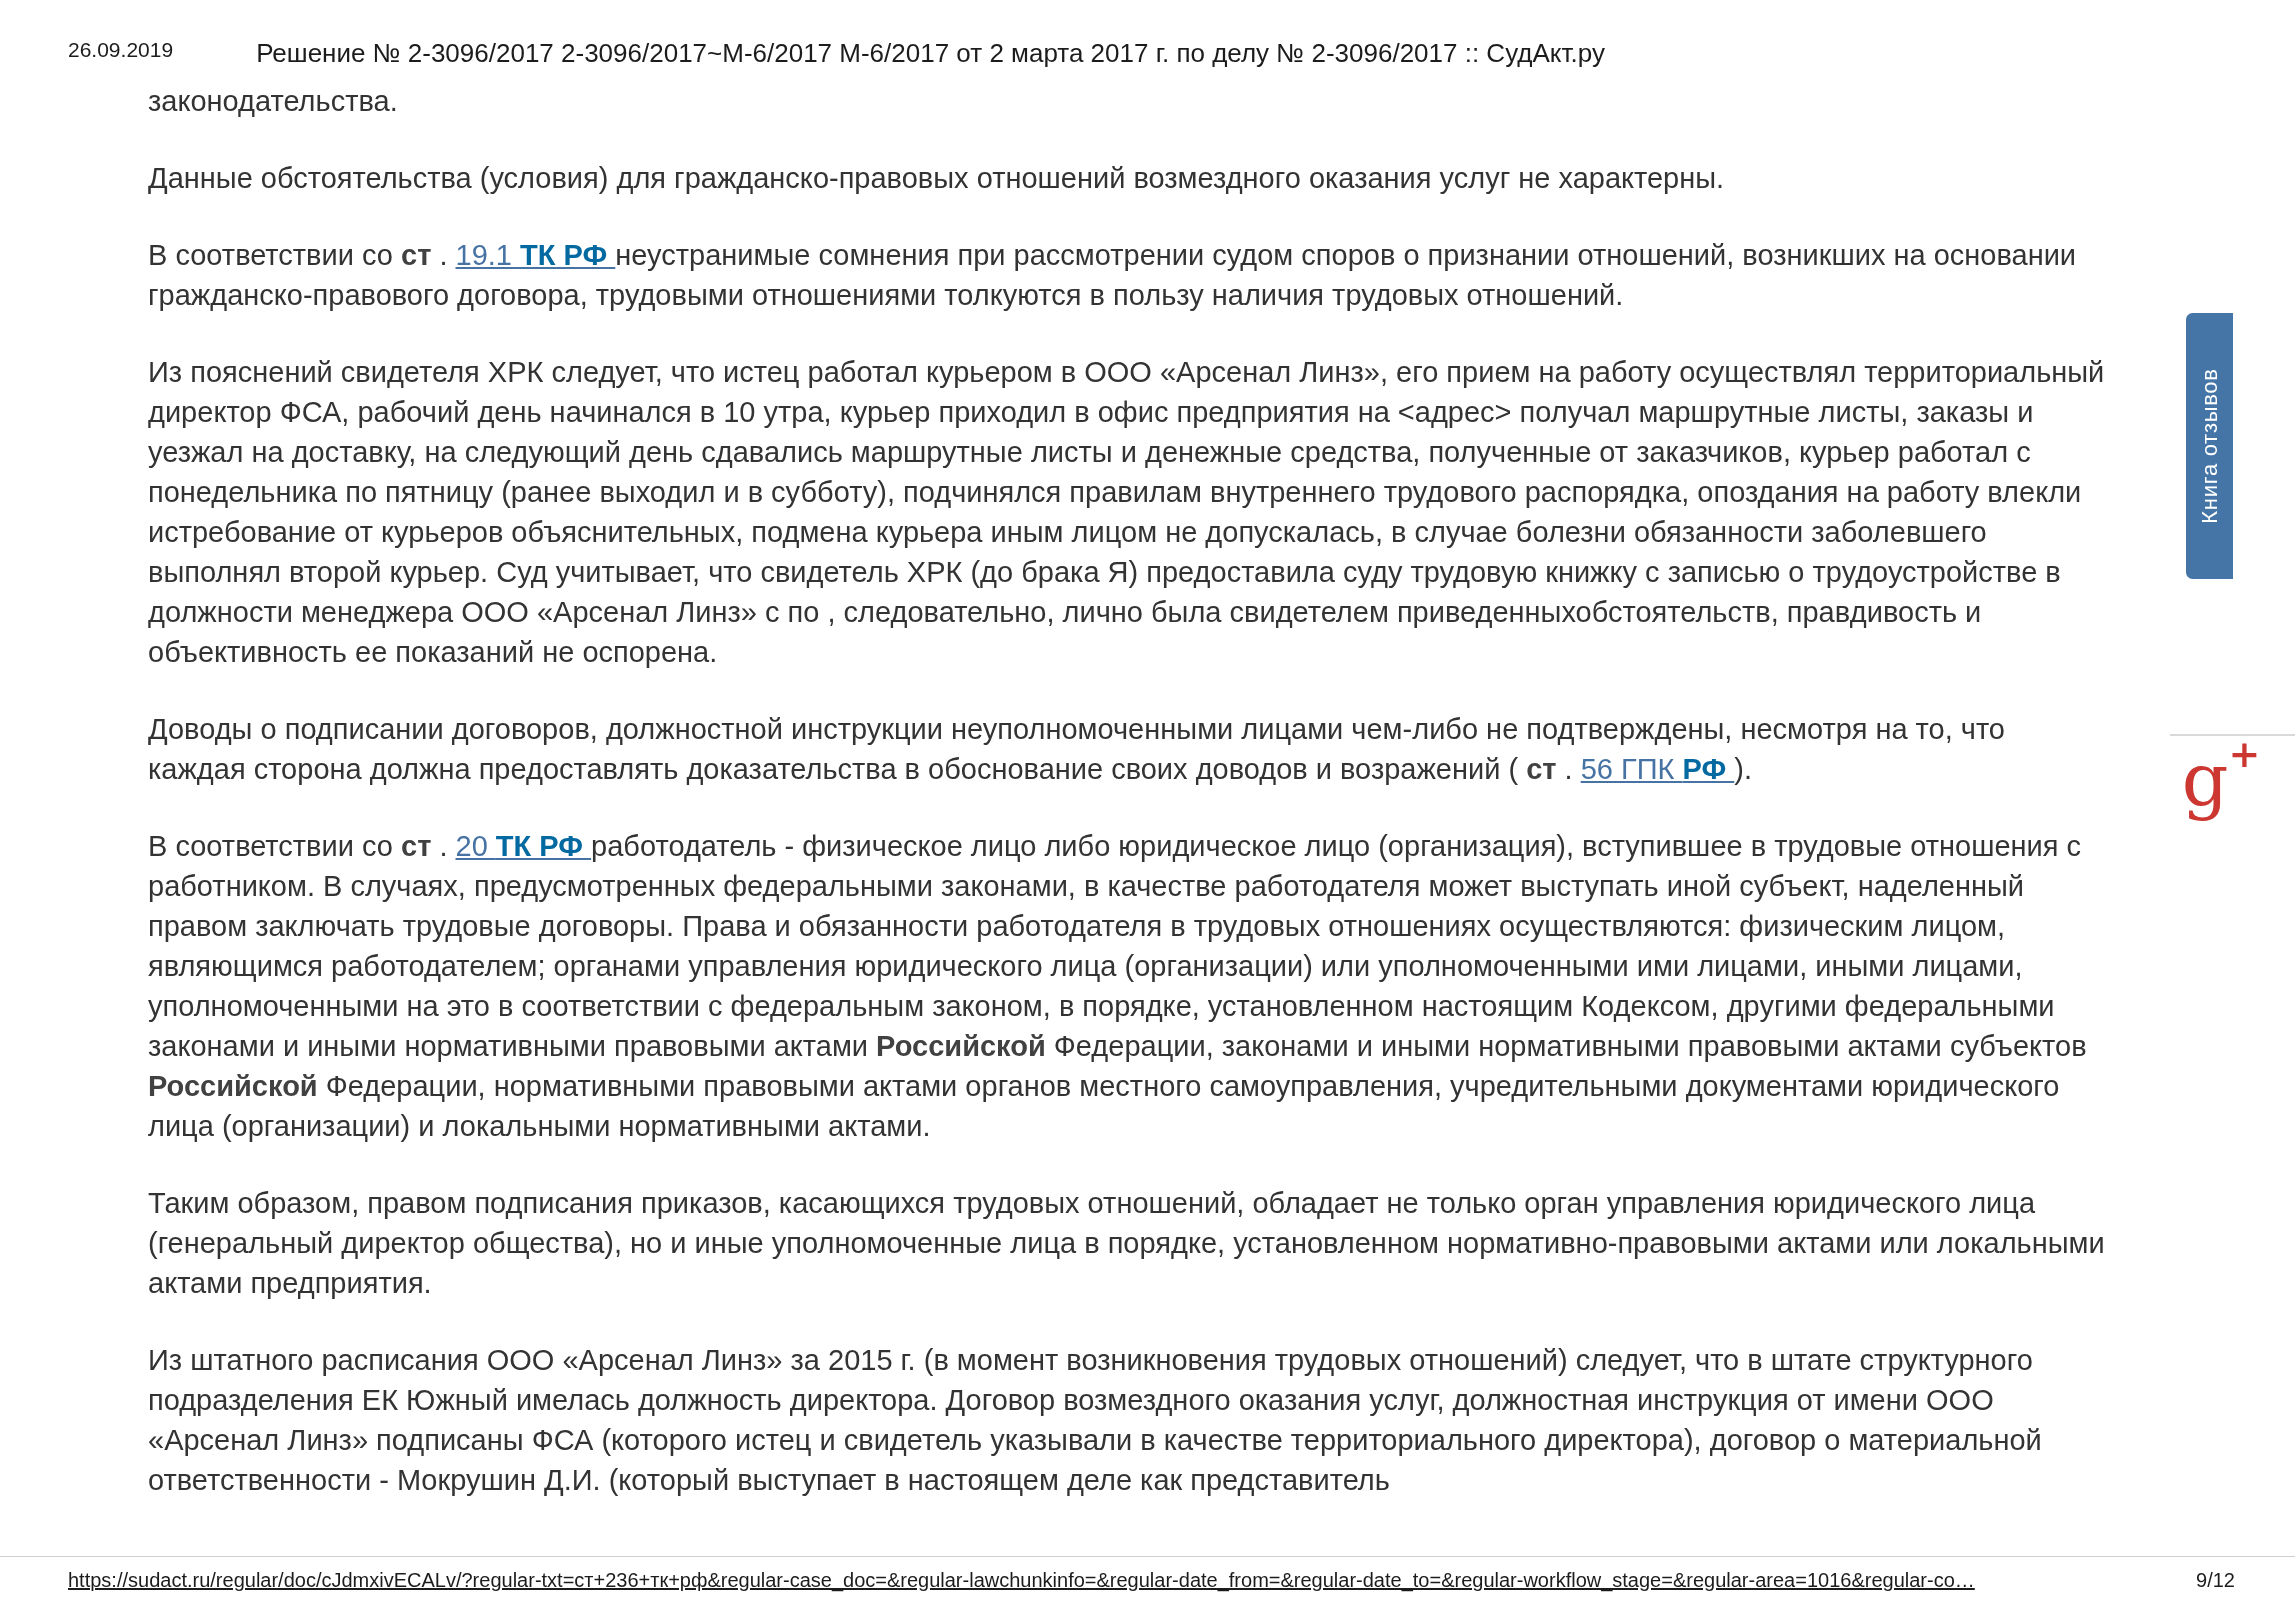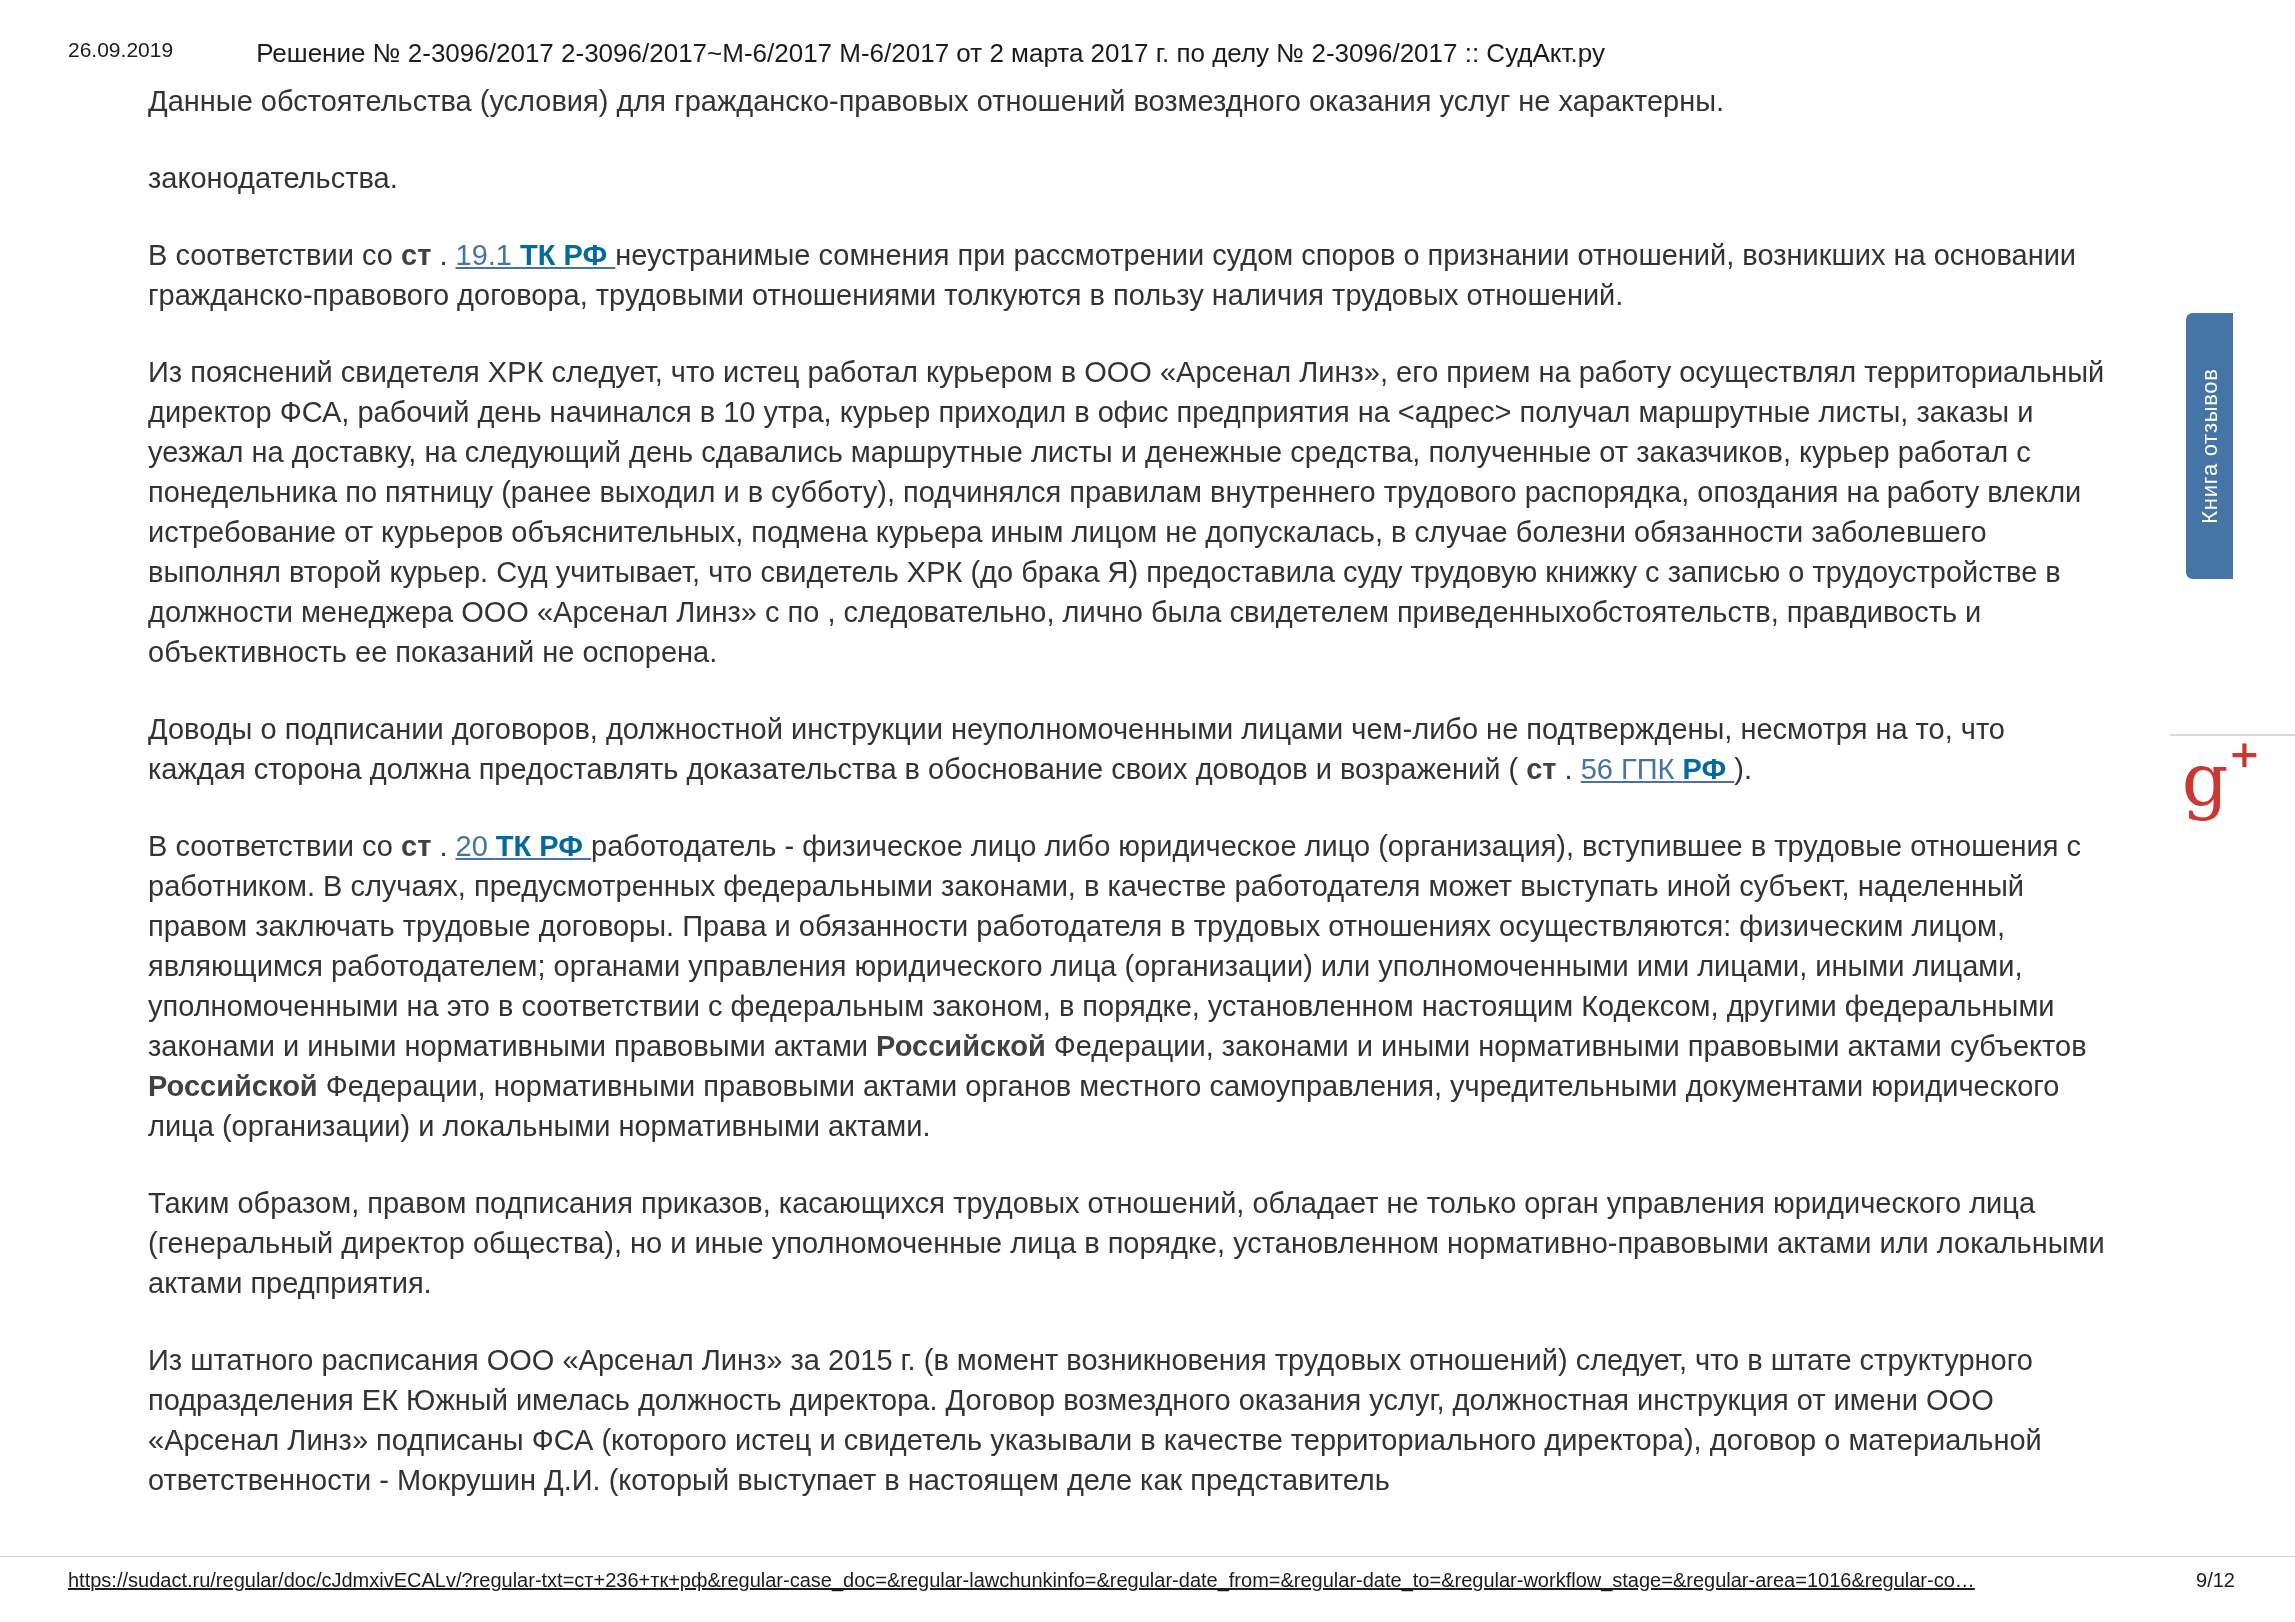"Данные обстоятельства (условия) для" p { order: before "законодательства." -> after "законодательства." }
